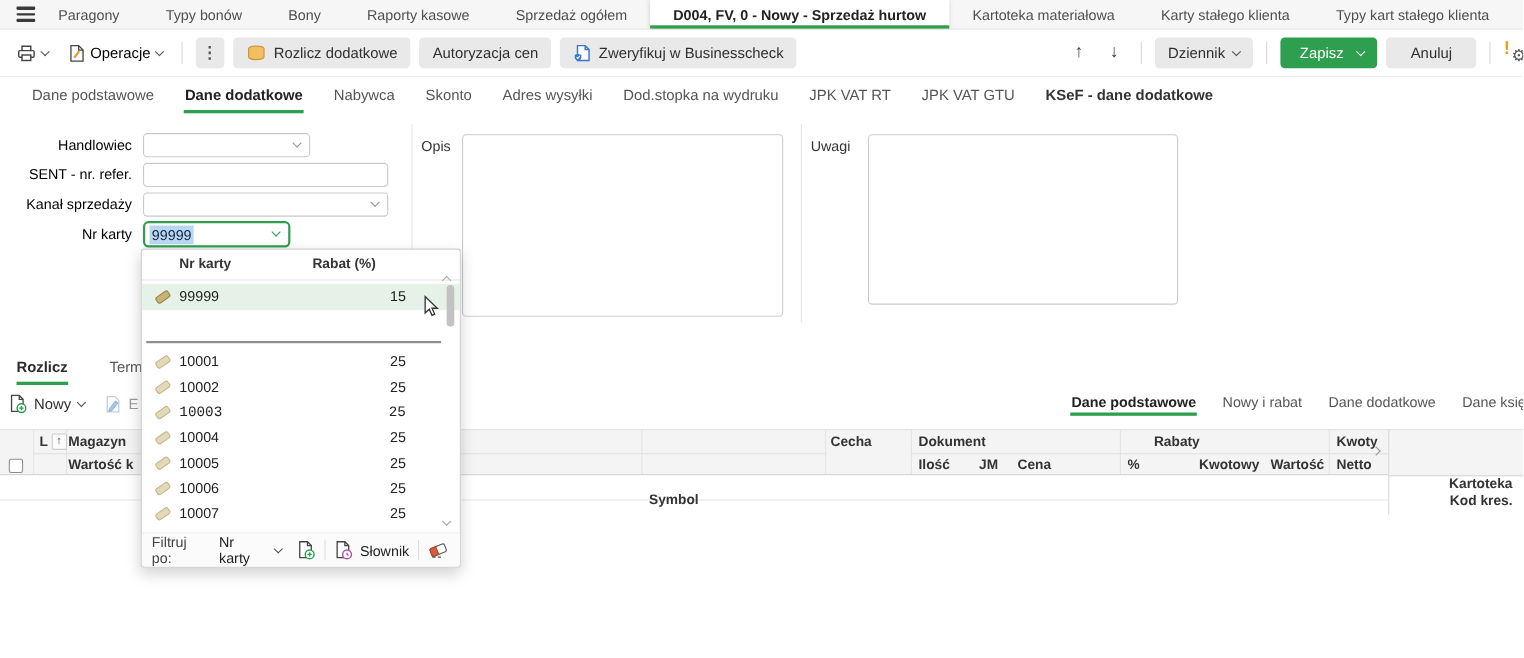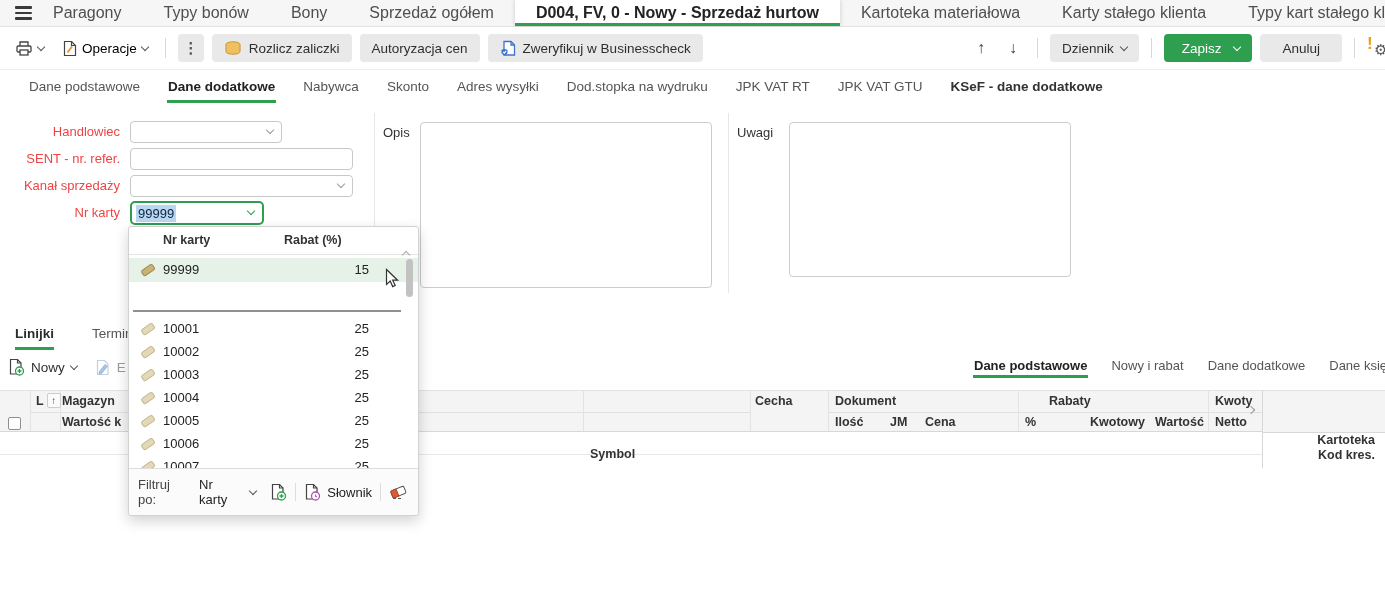"Paragony" .ttab { font-size: 16px -> 13px }
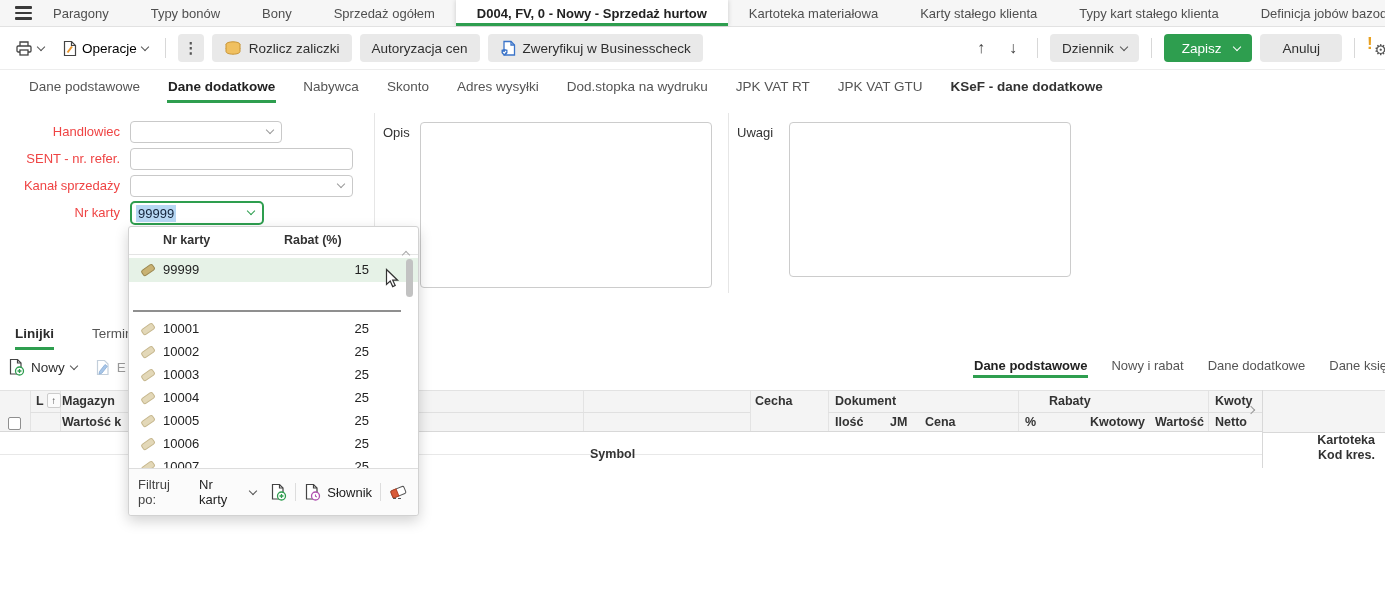"Raporty kasowe" div.ttab { html: none -> <div>Raporty kasowe</div> }
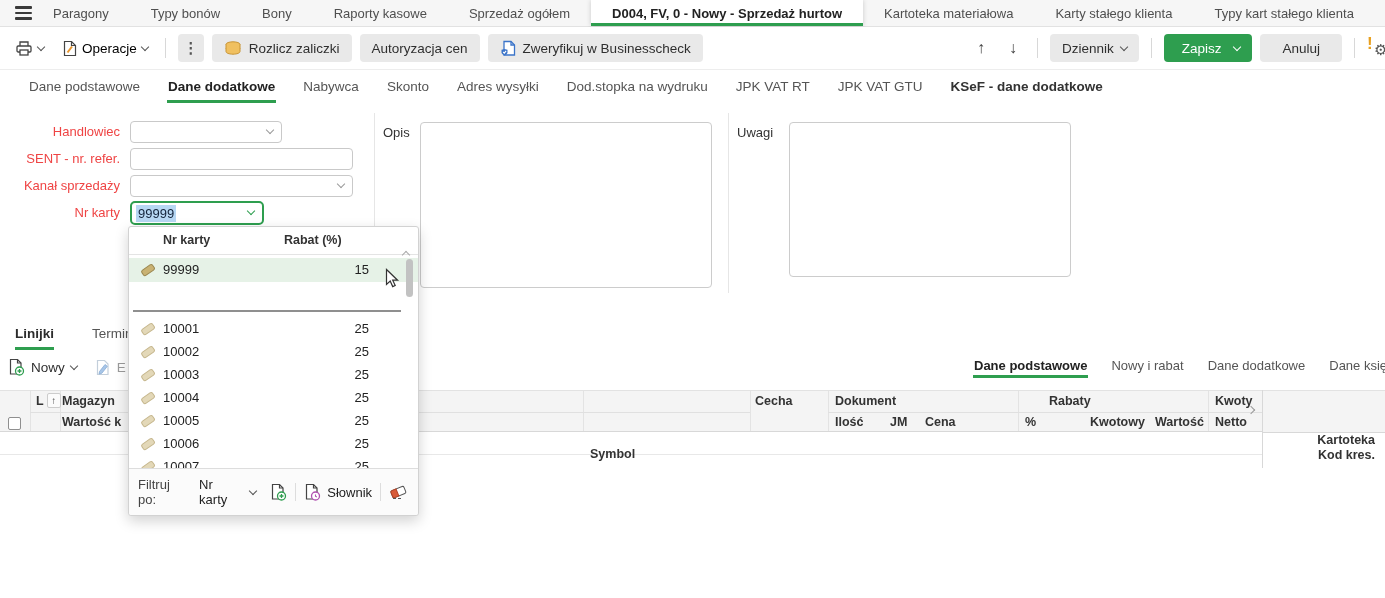"Rozlicz zaliczki" span { text: zaliczki -> dodatkowe }
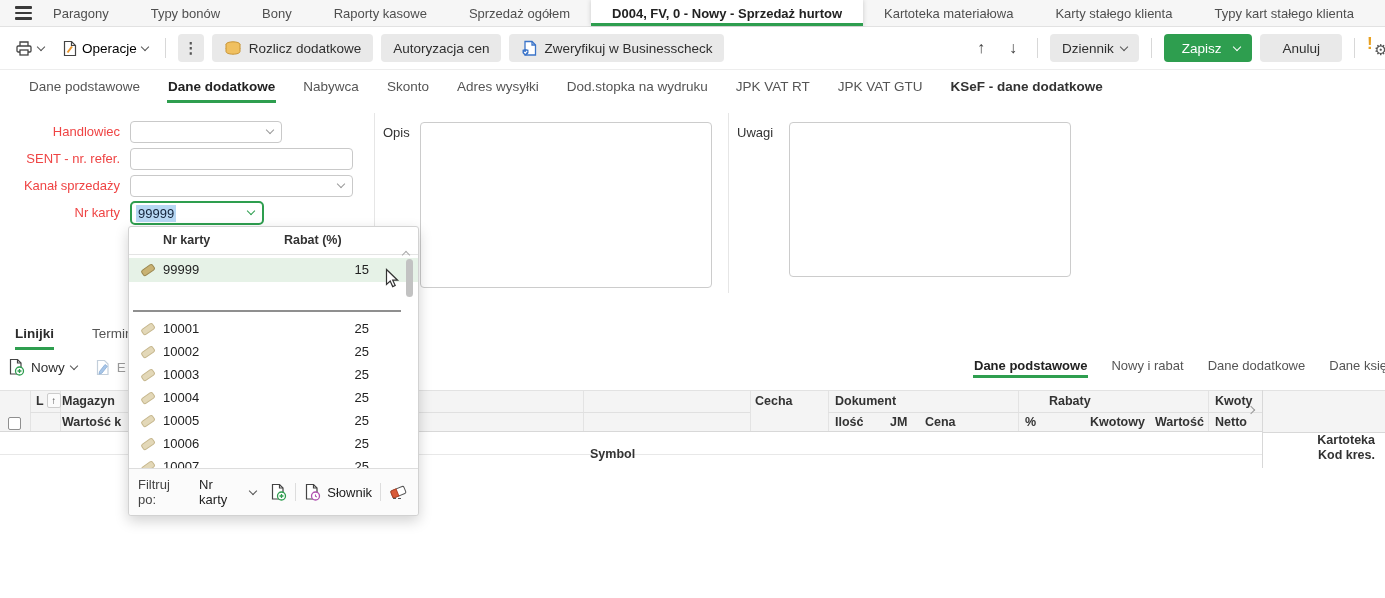"Handlowiec" .flabel { color: #ef4444 -> #000000 }
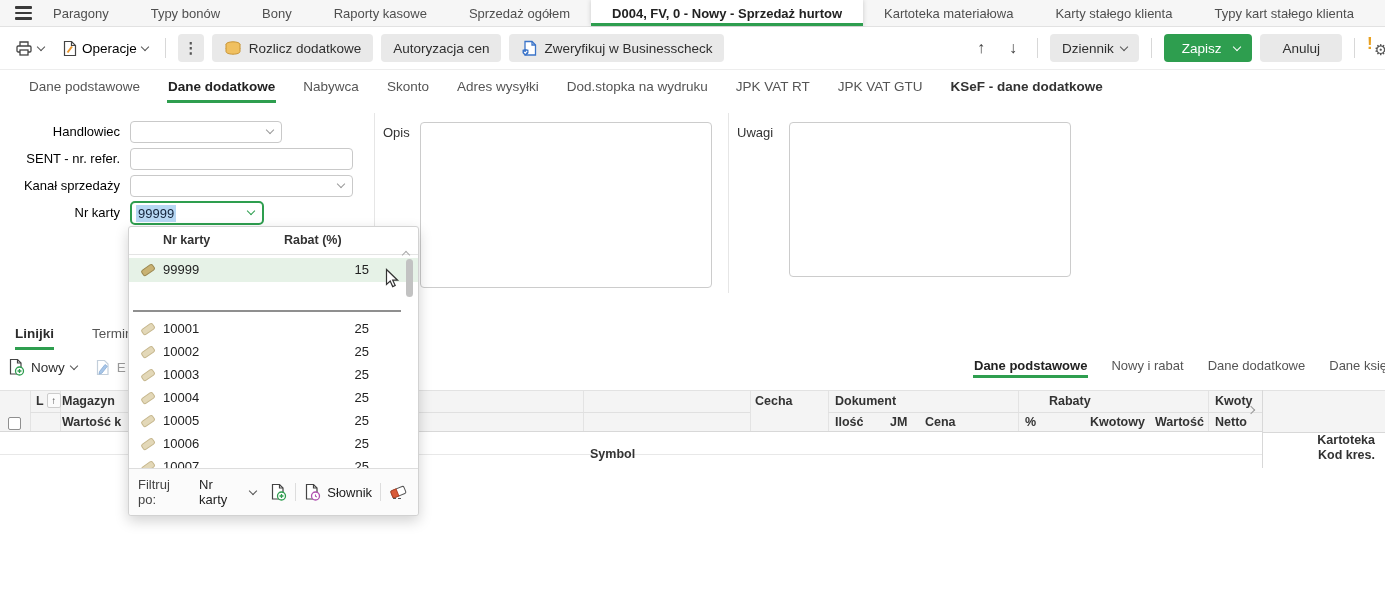"Linijki" div.ltab { text: Linijki -> Rozlicz }
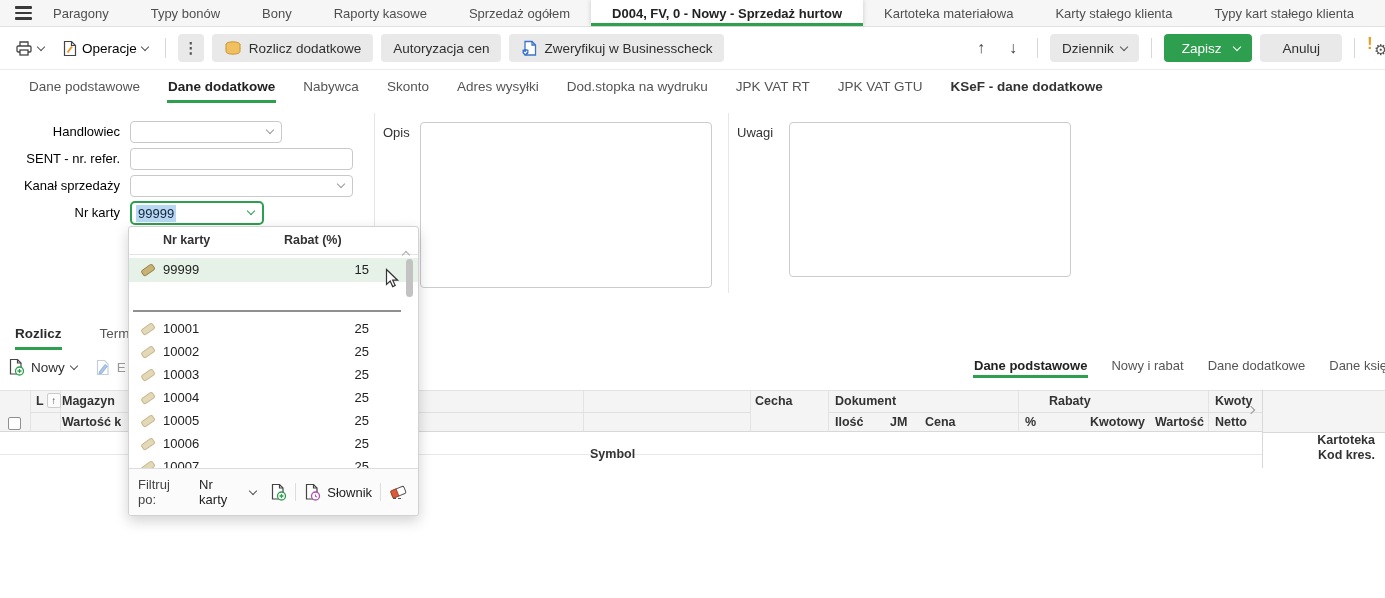"10003" div.dd-row { font-family: none -> Liberation Mono, monospace }
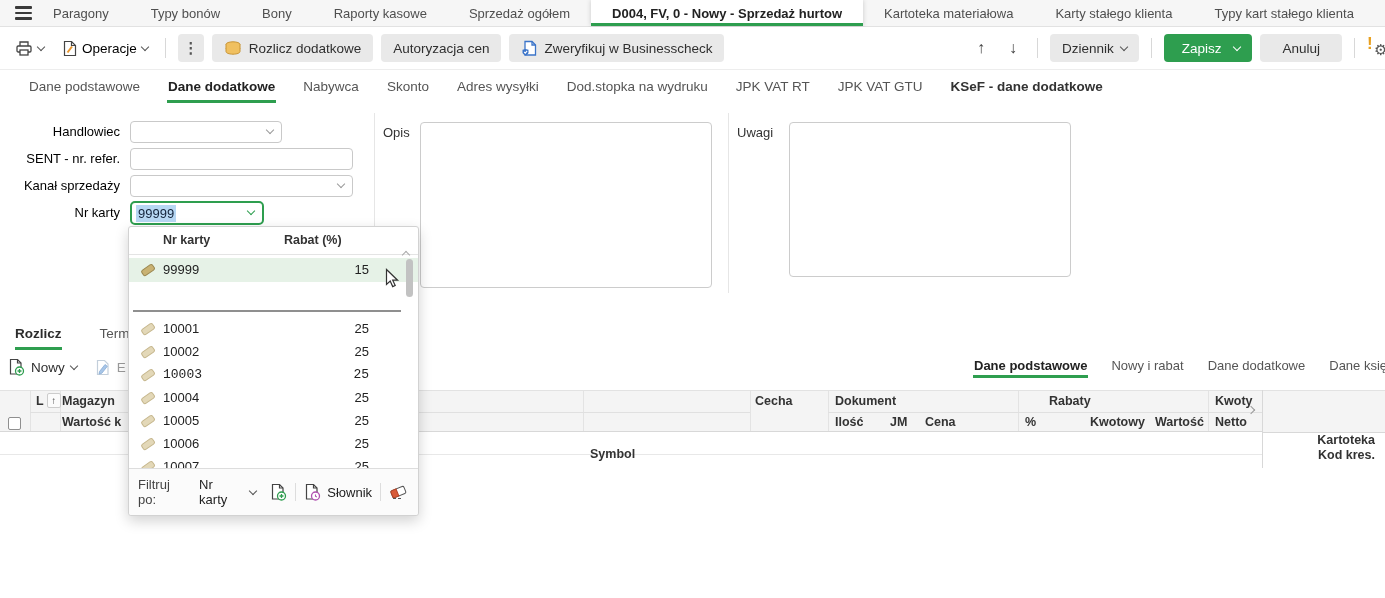"Filtruj po:" .dd-foot { height: 47px -> 31px }
